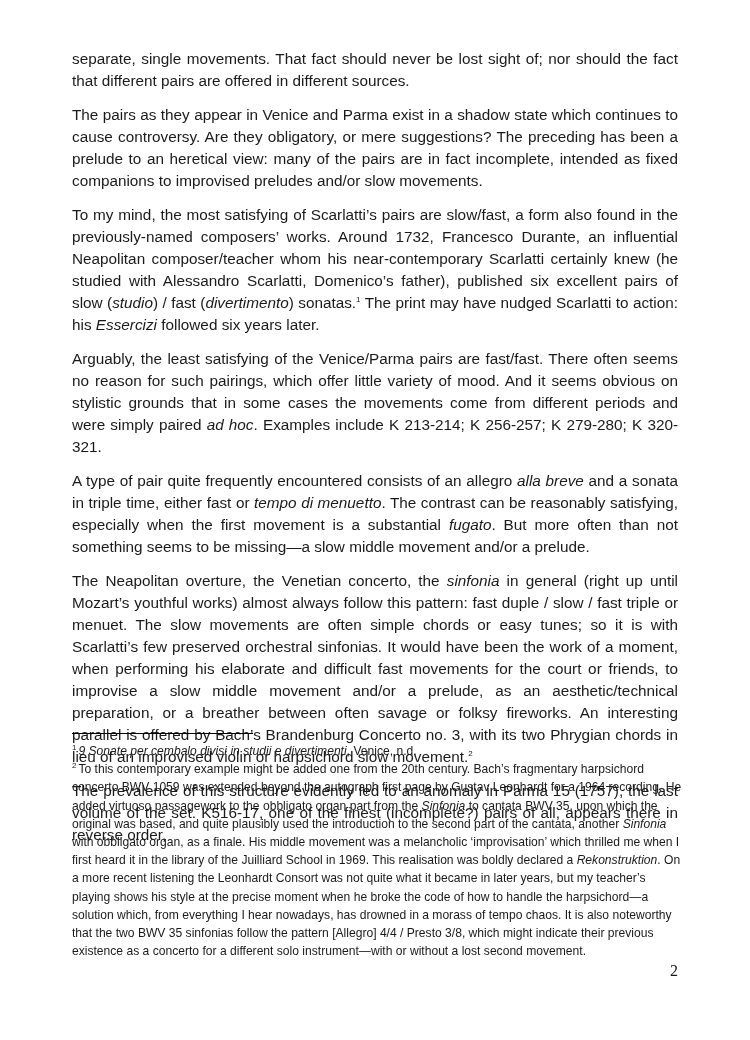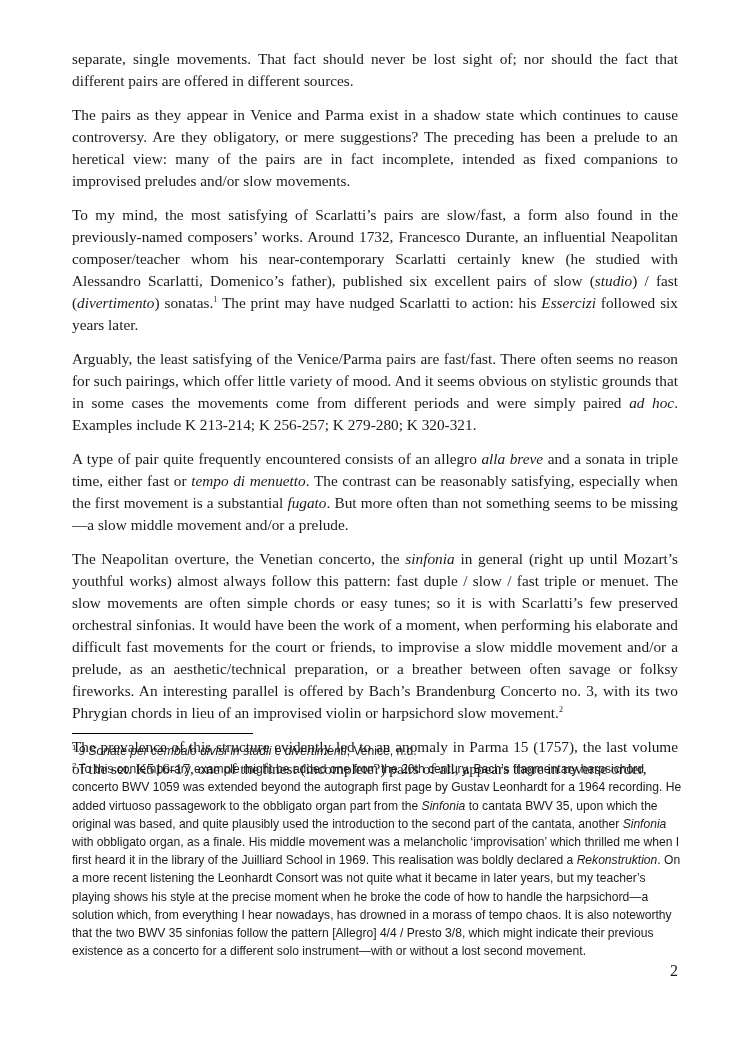"separate, single movements. That fact" .body-text { font-family: Liberation Serif, serif -> Liberation Sans, sans-serif }
